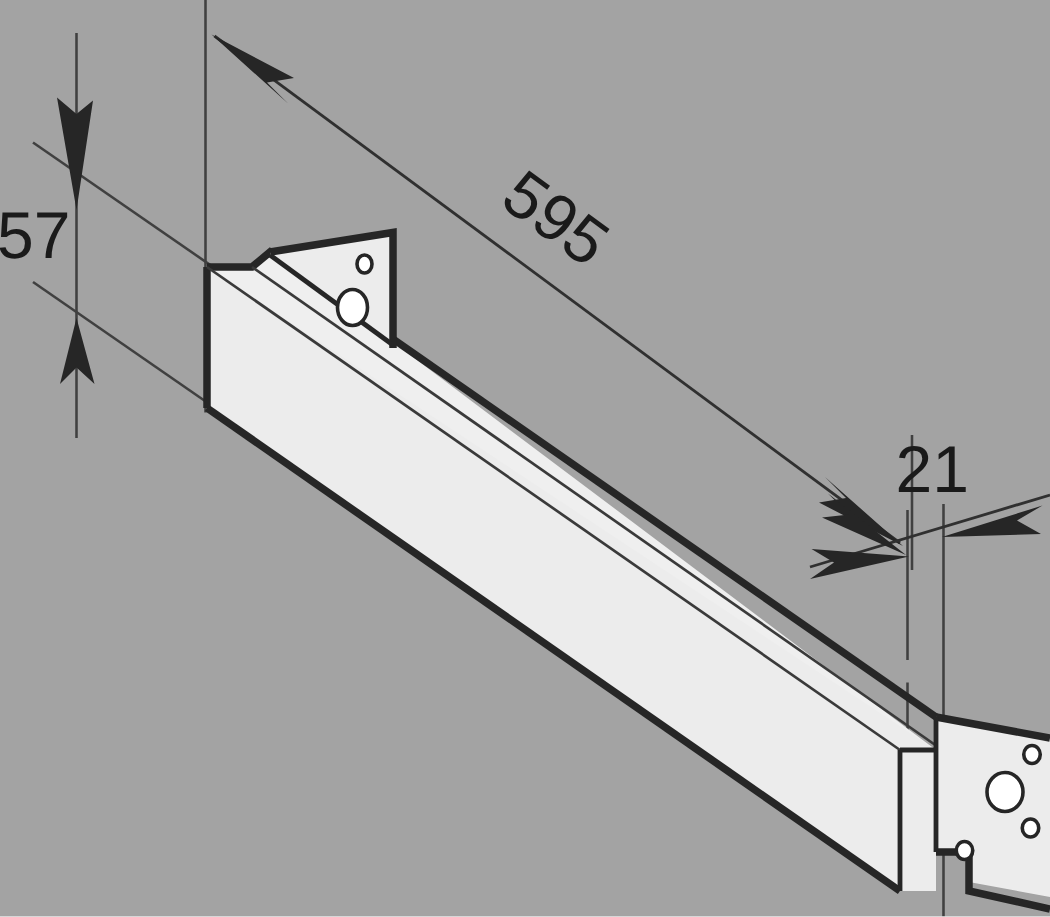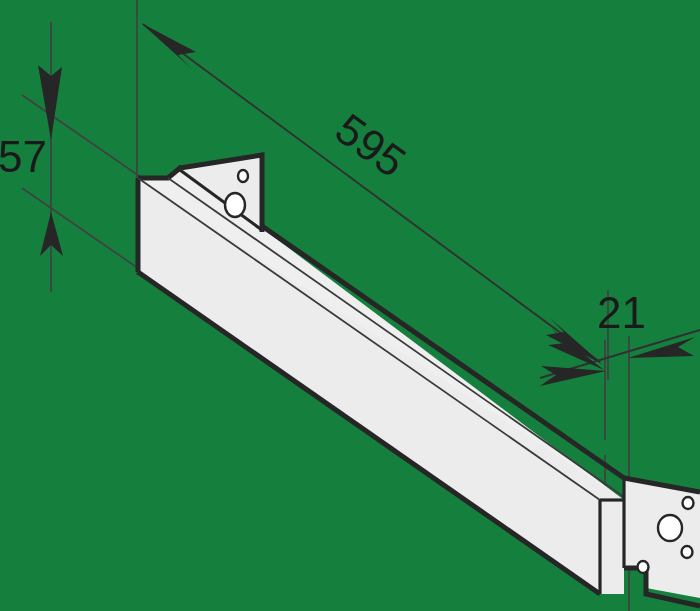"57" #drawing-root { background: #15803d -> #a3a3a3 }
